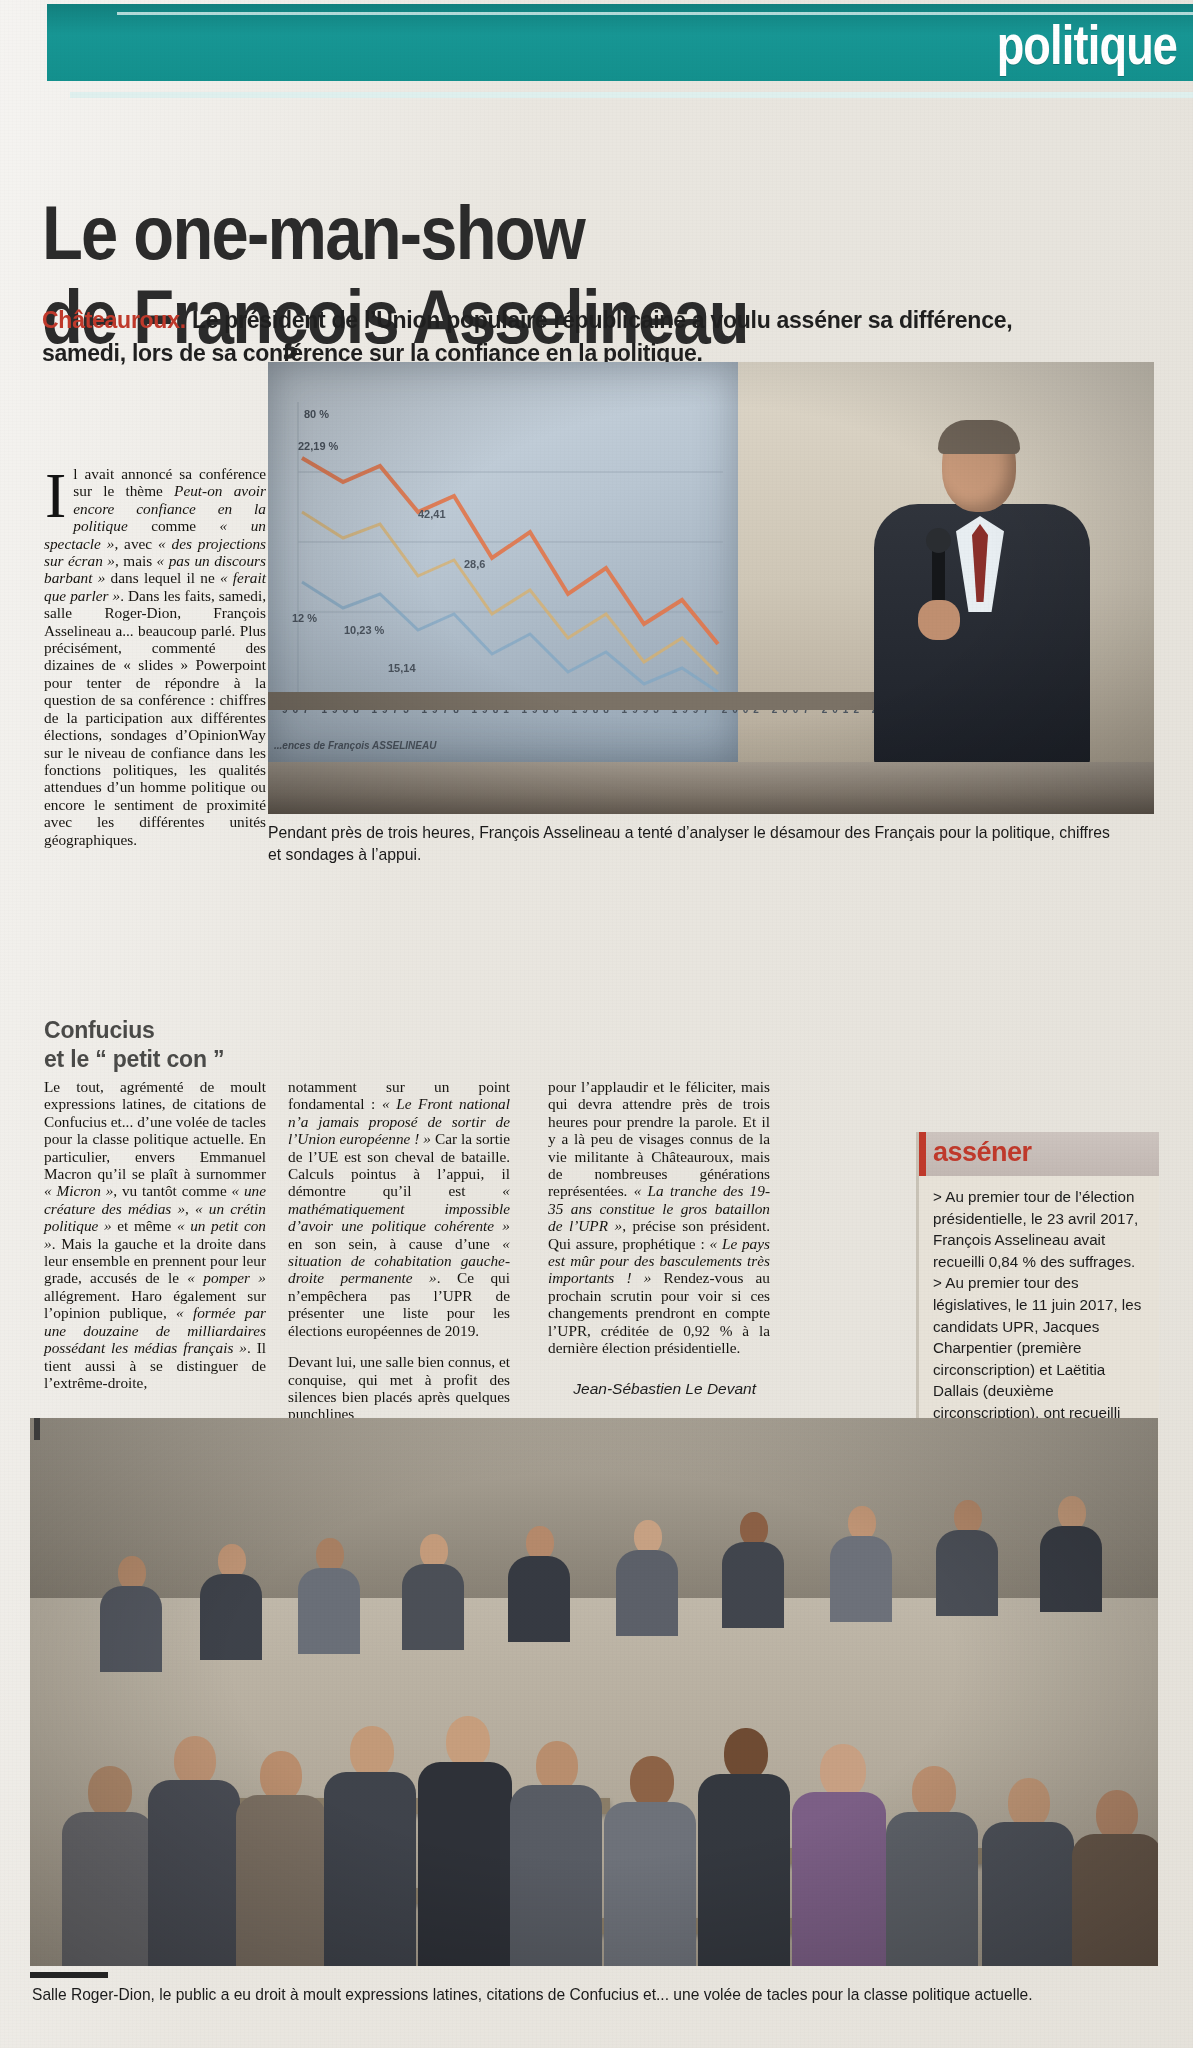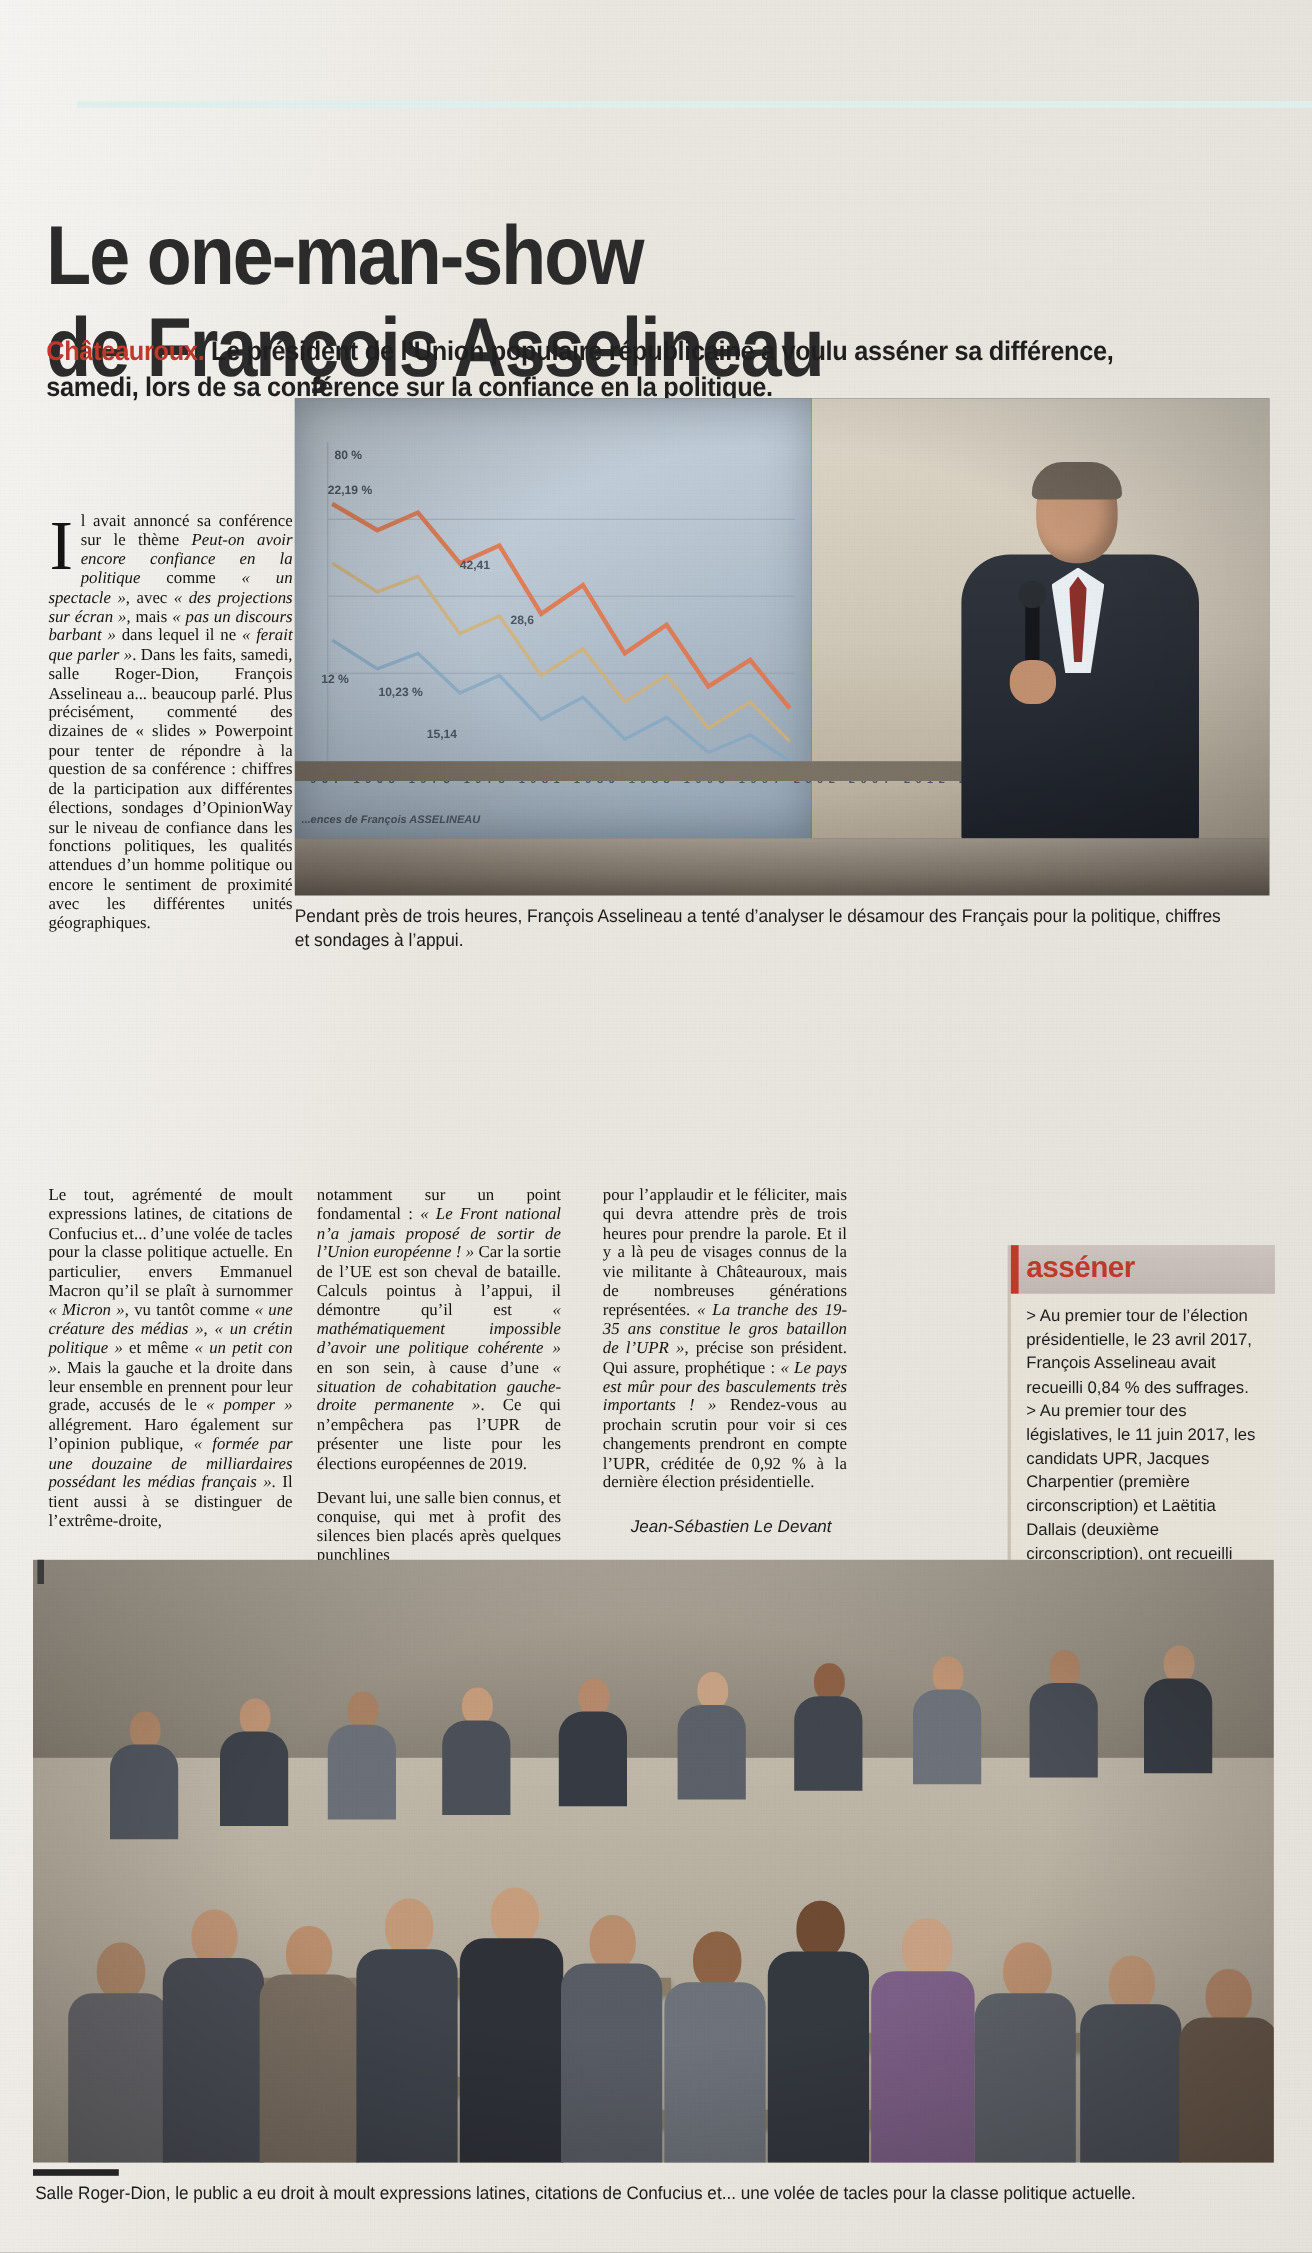"politique" div.banner { html: none -> <div> <div></div> <div>politique</div> </div> }
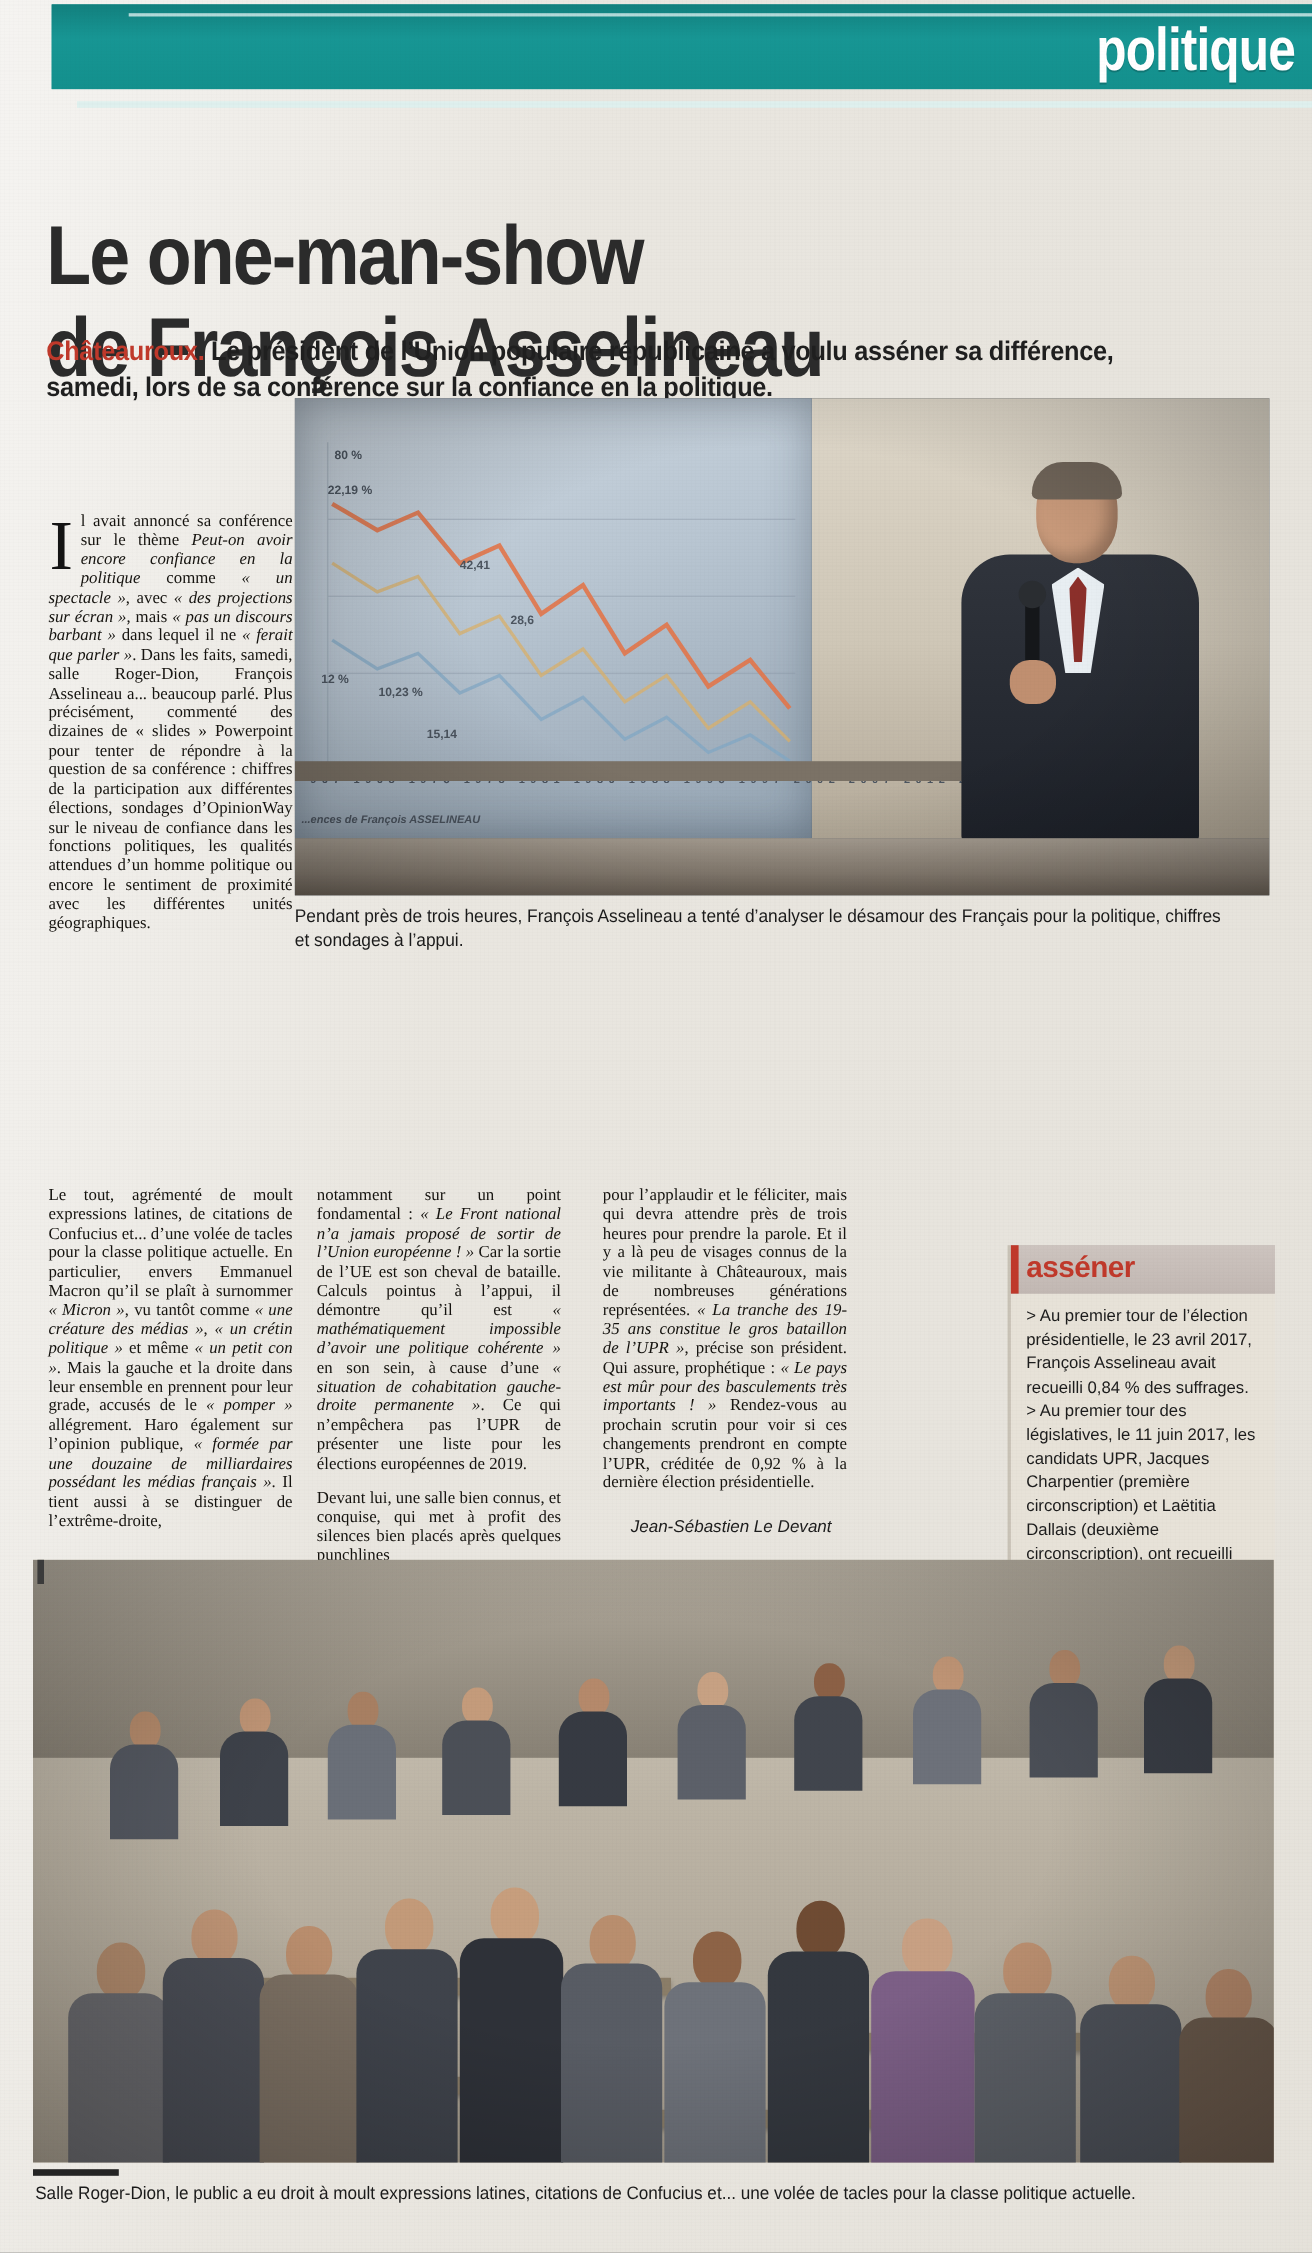"Confucius" div.subhead { html: none -> <div> <span>Confucius</span> <span>et le “ petit con ”</span> </div> }
